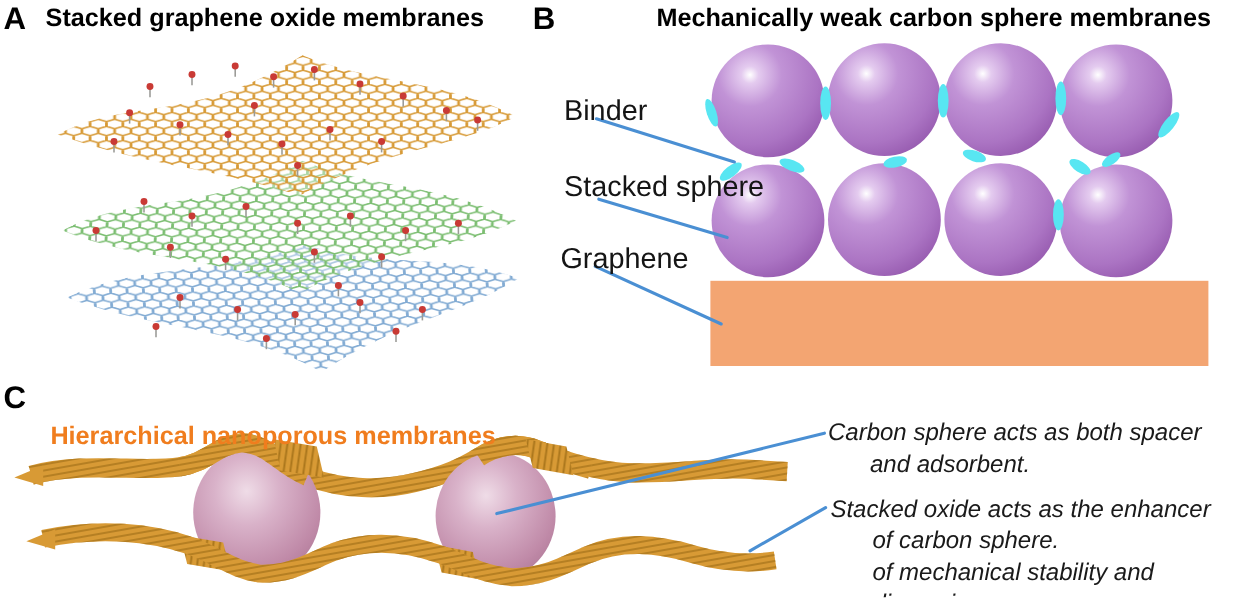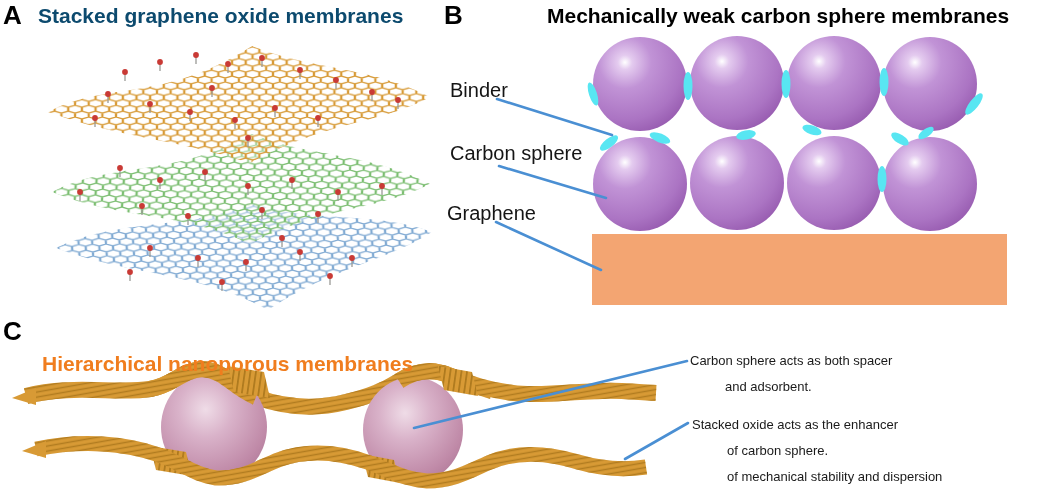"Stacked graphene oxide membranes" .title-a { color: #0c4a6e -> #000000 }
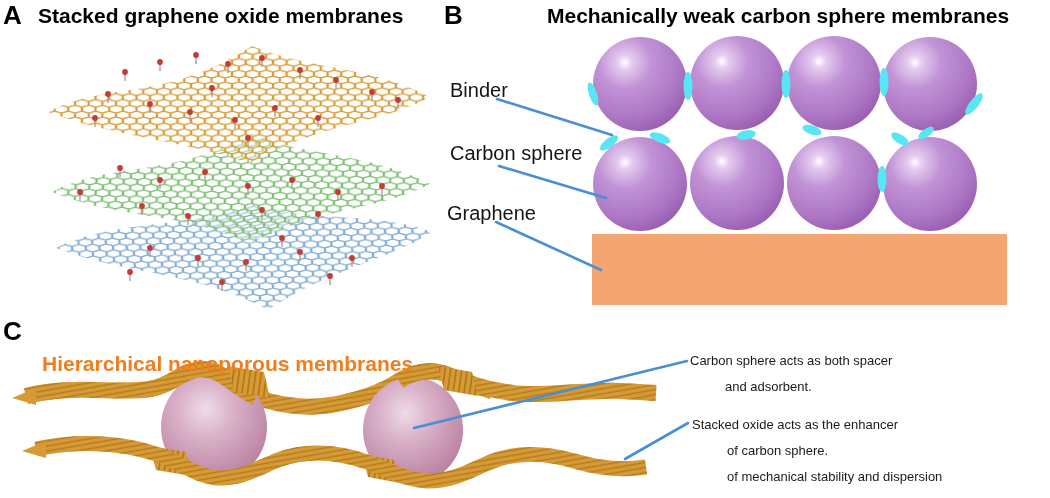"Binder" .b-label { font-size: 20px -> 24px; margin-left: none -> 20px }
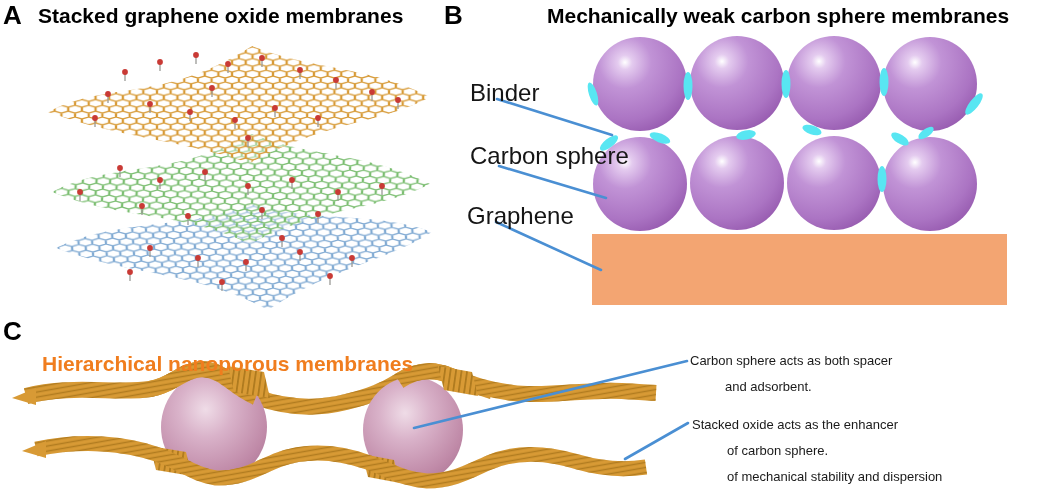"Carbon sphere" div.txt { text: Carbon -> Stacked }
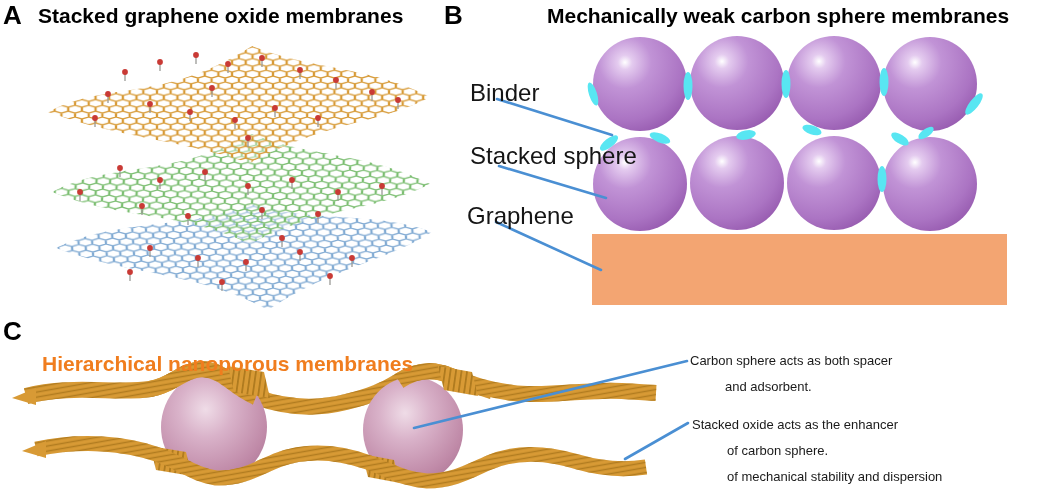"Carbon sphere acts as both" .note { font-size: 13px -> 20px; font-style: none -> italic }
